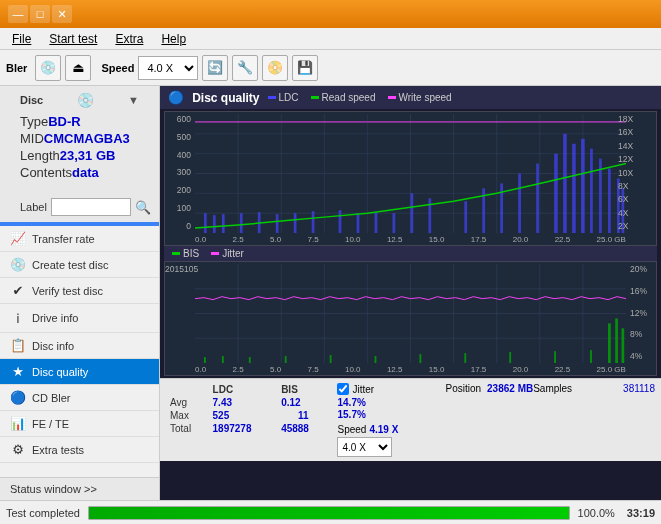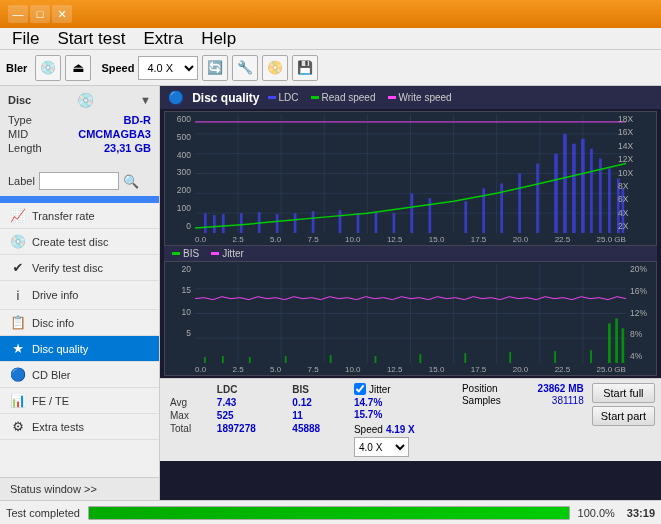"File" .menu-item { font-size: 17px -> 12px; text-decoration: none -> underline }
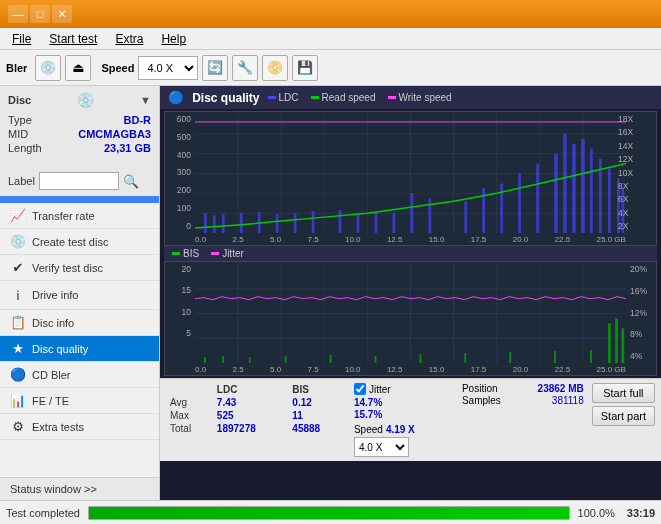"Disc" .disc-panel { border-bottom: 7px solid #3b82f6 -> 4px solid #3b82f6; padding: 6px 8px -> 6px 20px }
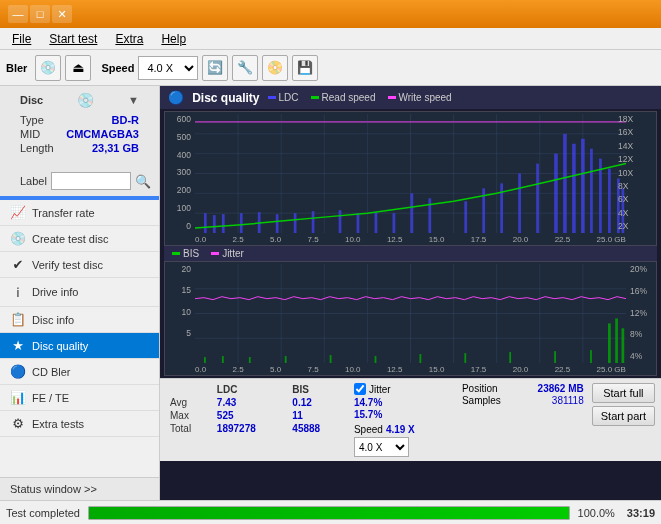"Type" .disc-info-row { font-size: 11px -> 13px; justify-content: space-between -> none }
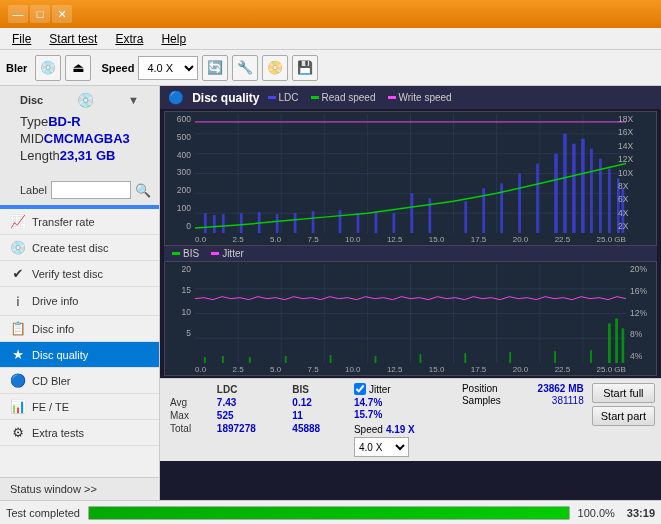"Contents" div.disc-info-row { html: none -> <div> <span>Contents</span> <span>data</span> </div> }
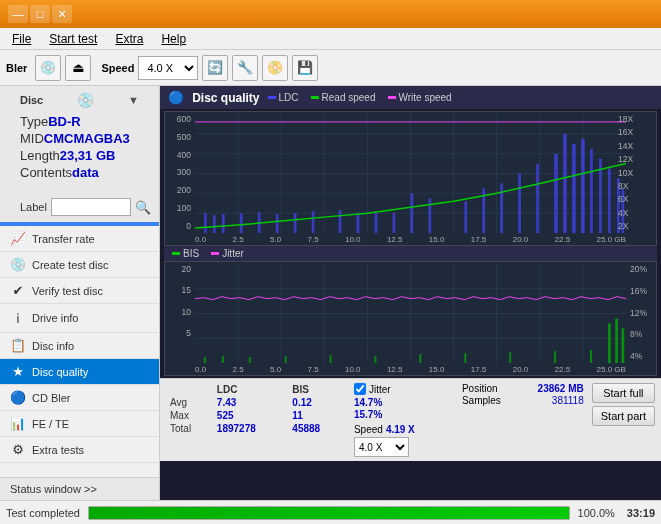"20" div { flex-direction: column -> row }
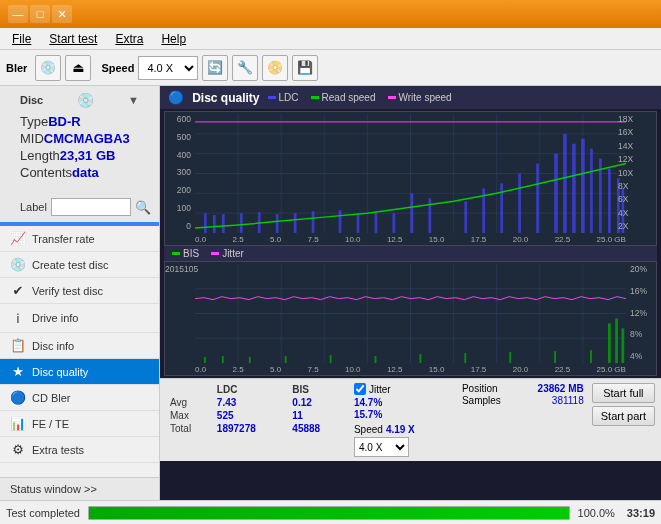"Position" div { flex-direction: column -> row }
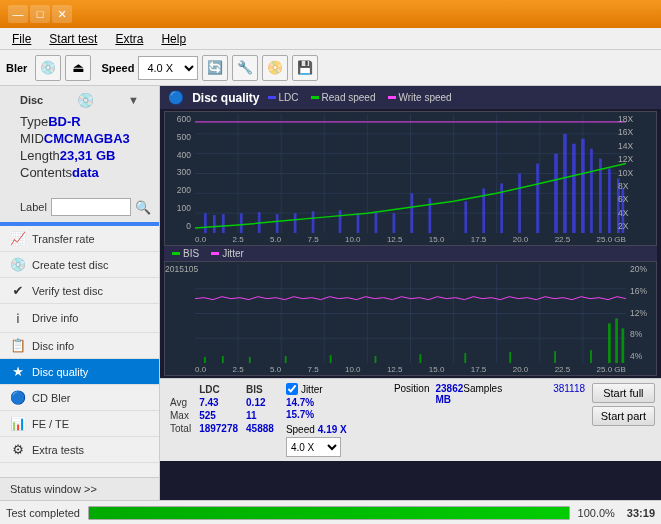"Start full" div.start-buttons { html: <div> <button>Start full</button> <button>Start part</button> </div> -> none }
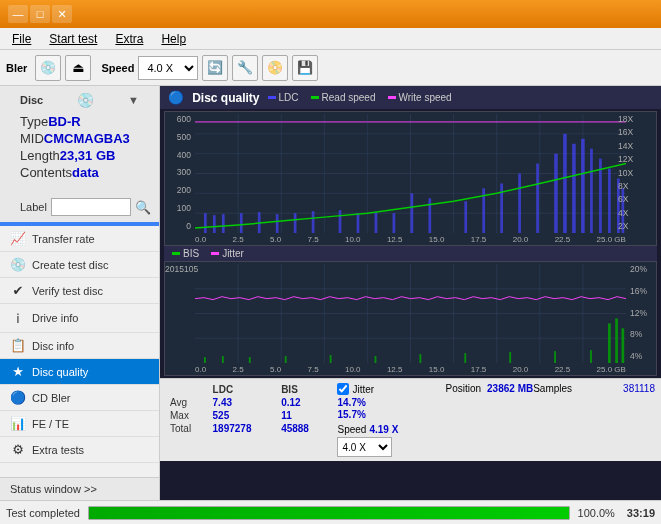"11" td { text-align: none -> center }
